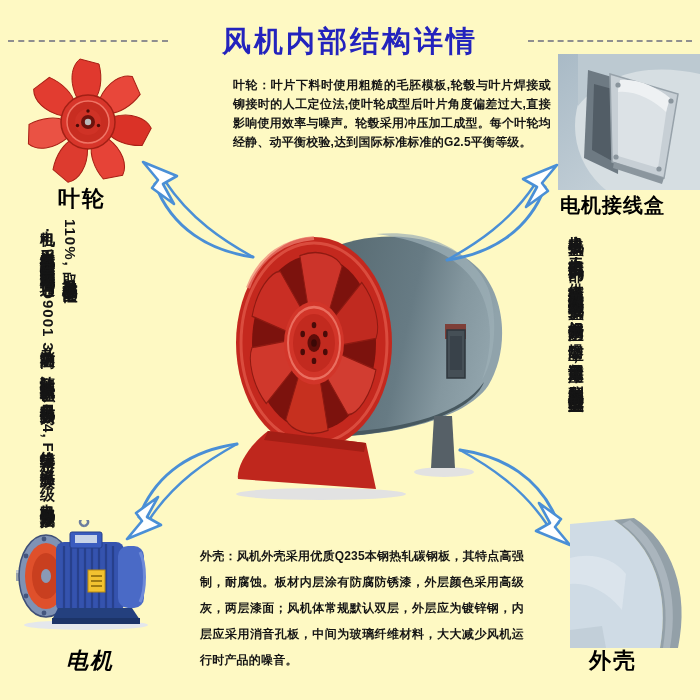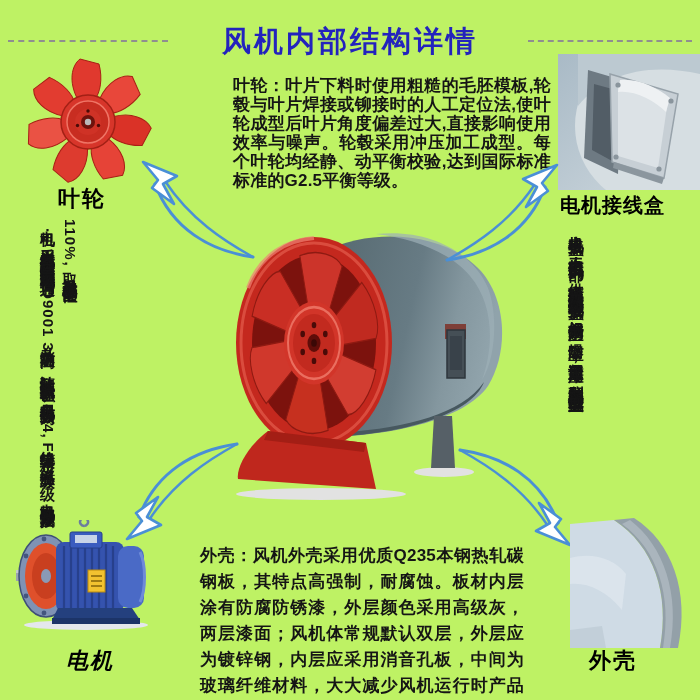"风机内部结构详情" .page { background: #bef264 -> #fef9c3 }
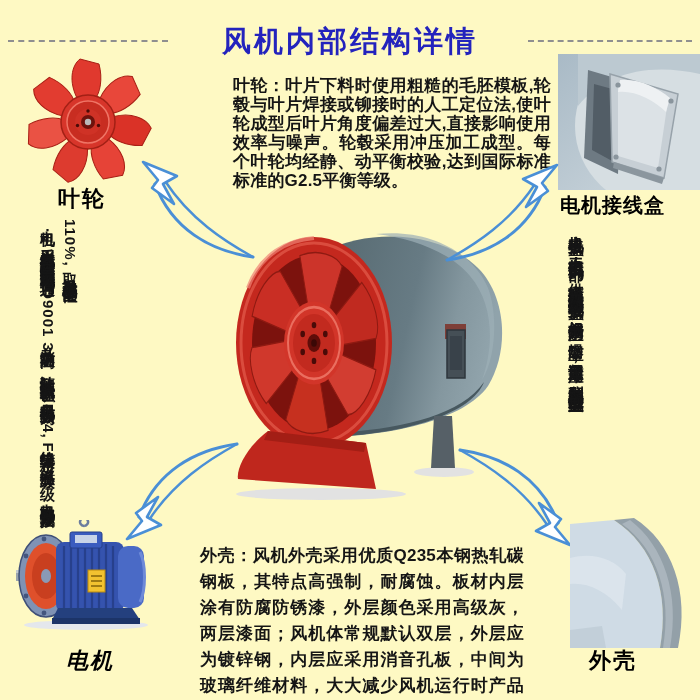"叶轮：叶片下料时使用粗糙的毛胚模板,轮毂与叶片焊接或铆接时的人工定位法,使叶轮成" .desc { font-size: 17px -> 12px }
